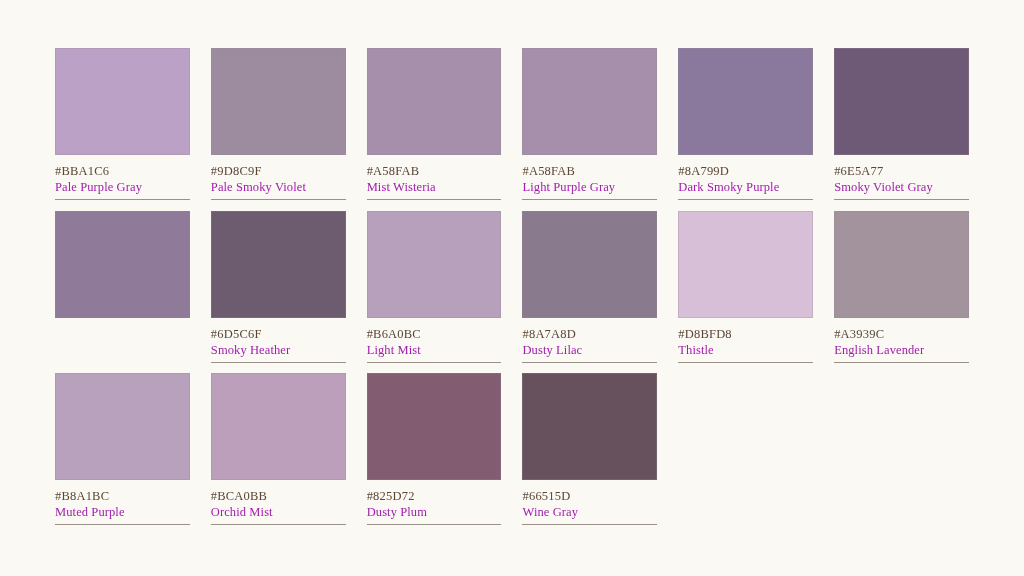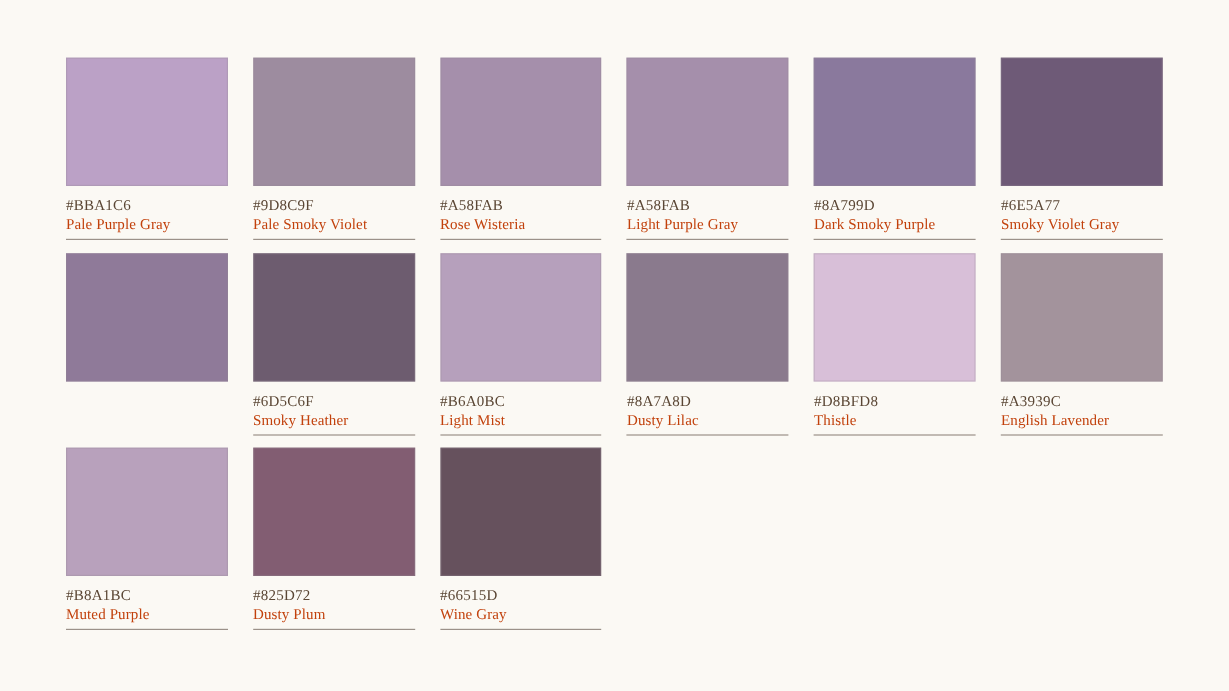"Pale Purple Gray" .swatch-name { color: #c2410c -> #a21caf }
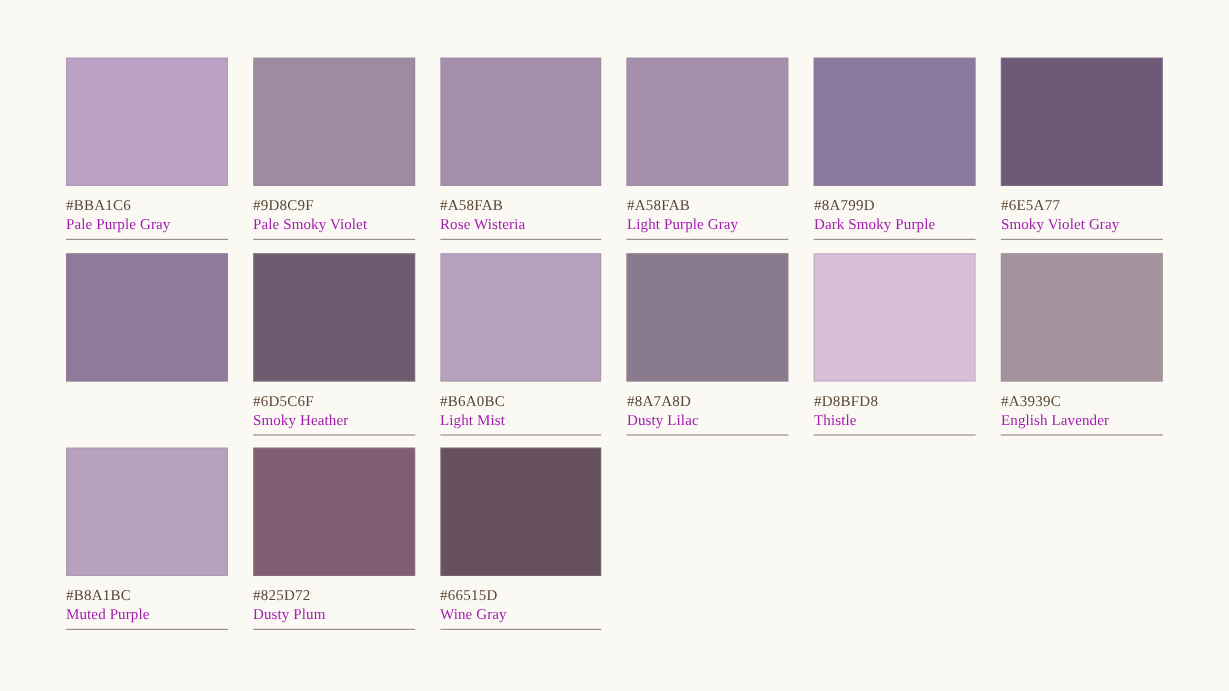"Rose Wisteria" div.swatch-name { text: Rose -> Mist }
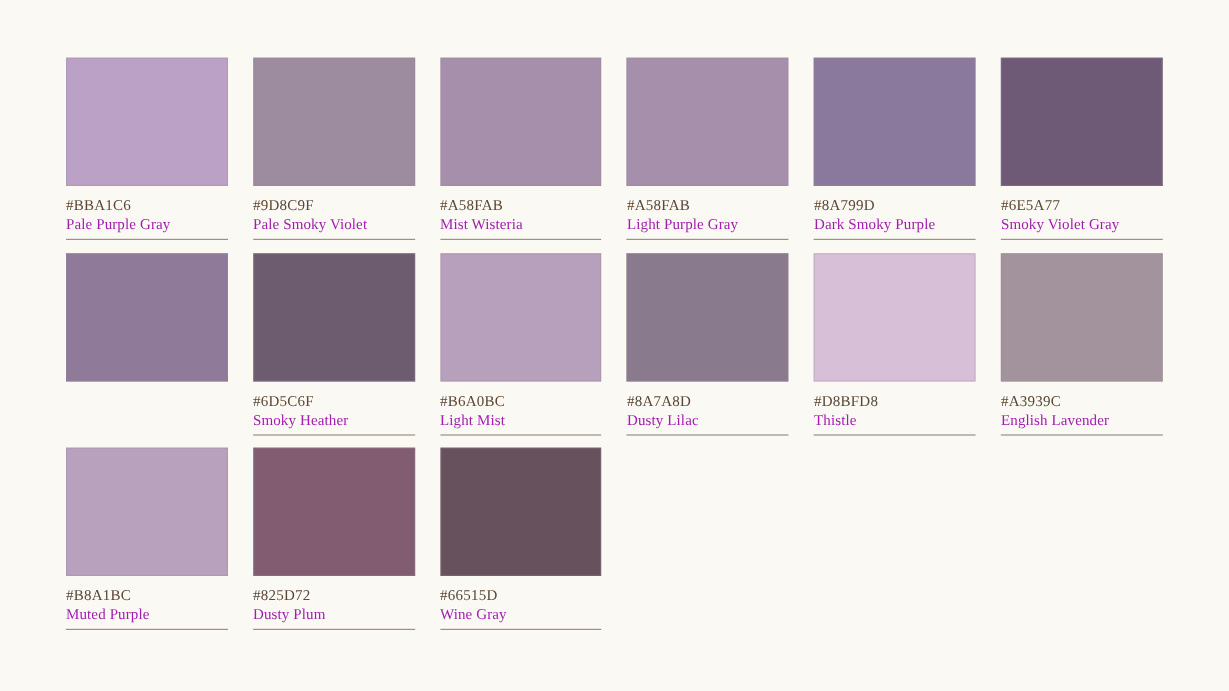"#BCA0BB" div.swatch-cell { html: none -> <div> <div></div> <div> <div>#BCA0BB</div> <div>Orchid Mist</div> </div> </div> }
